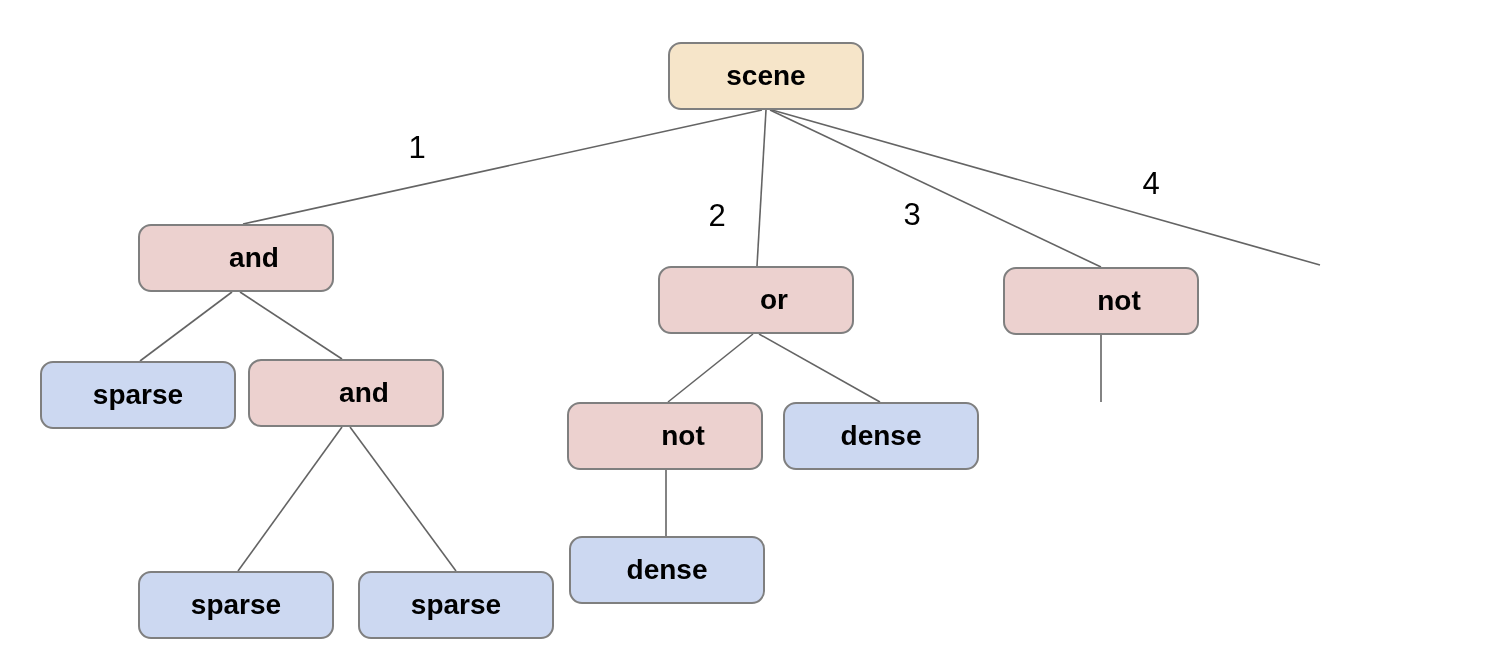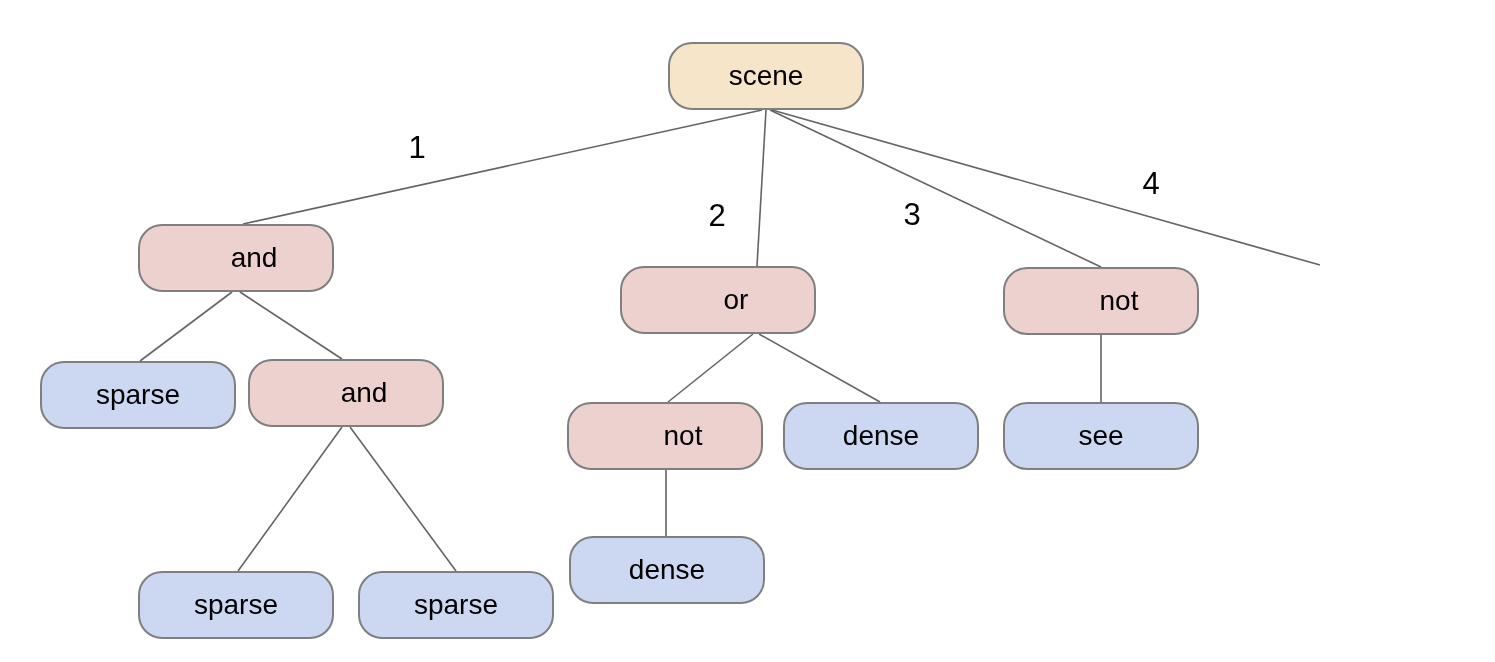"scene" .node { border-radius: 24px -> 13px; font-weight: none -> bold }
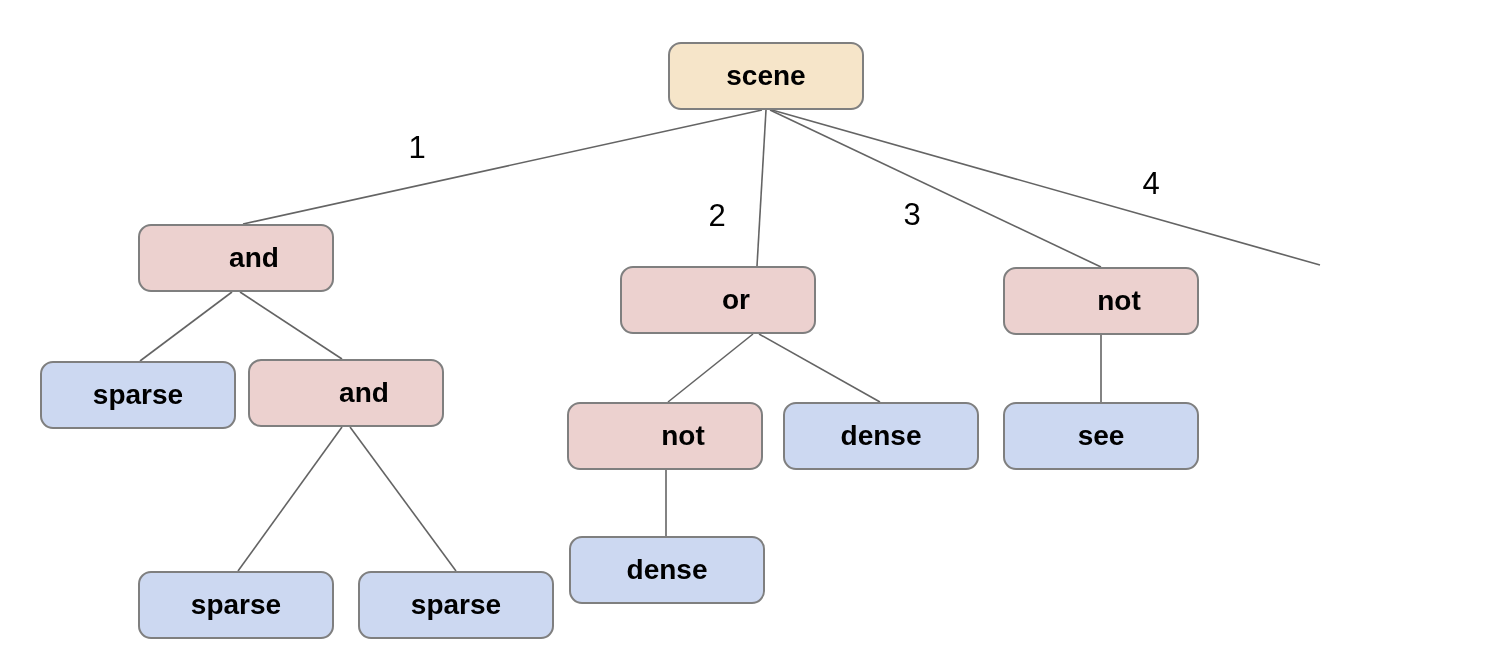"or" div.node { left: 620px -> 658px }
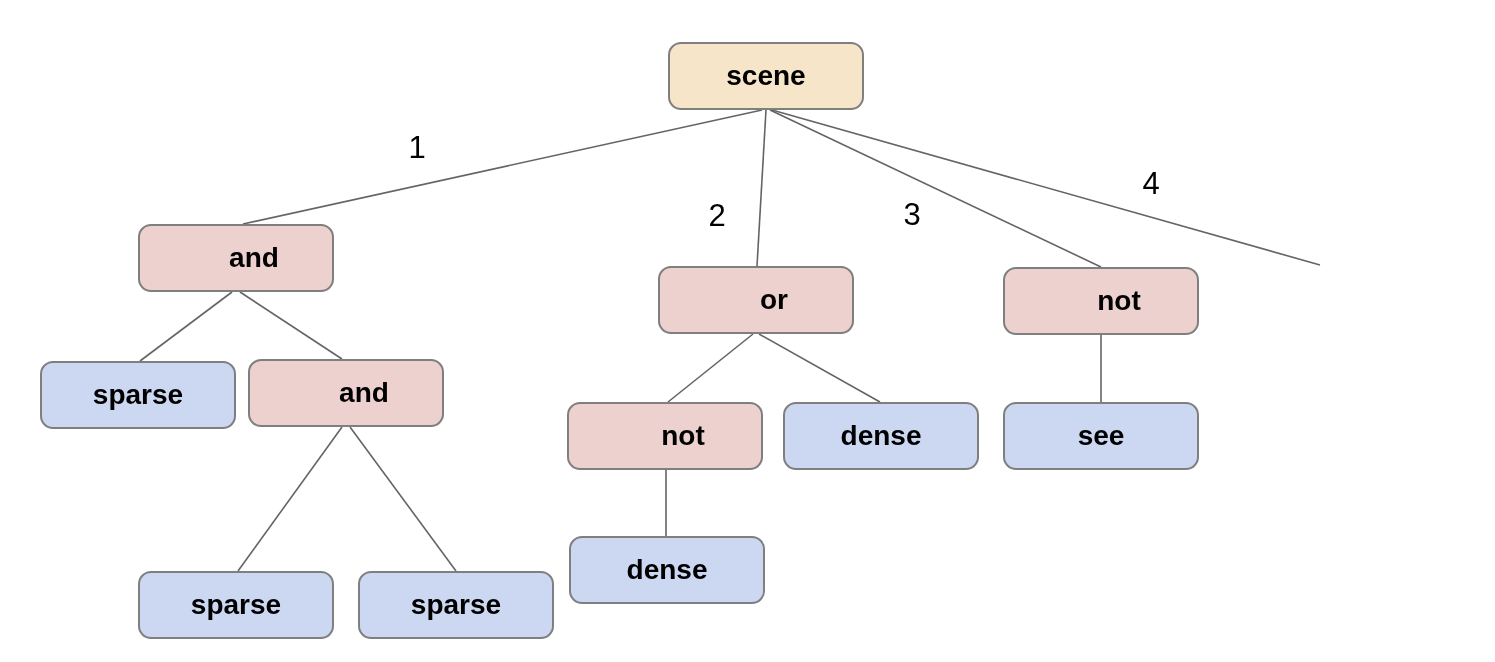"see" div.node { html: <div>see</div> -> none }
